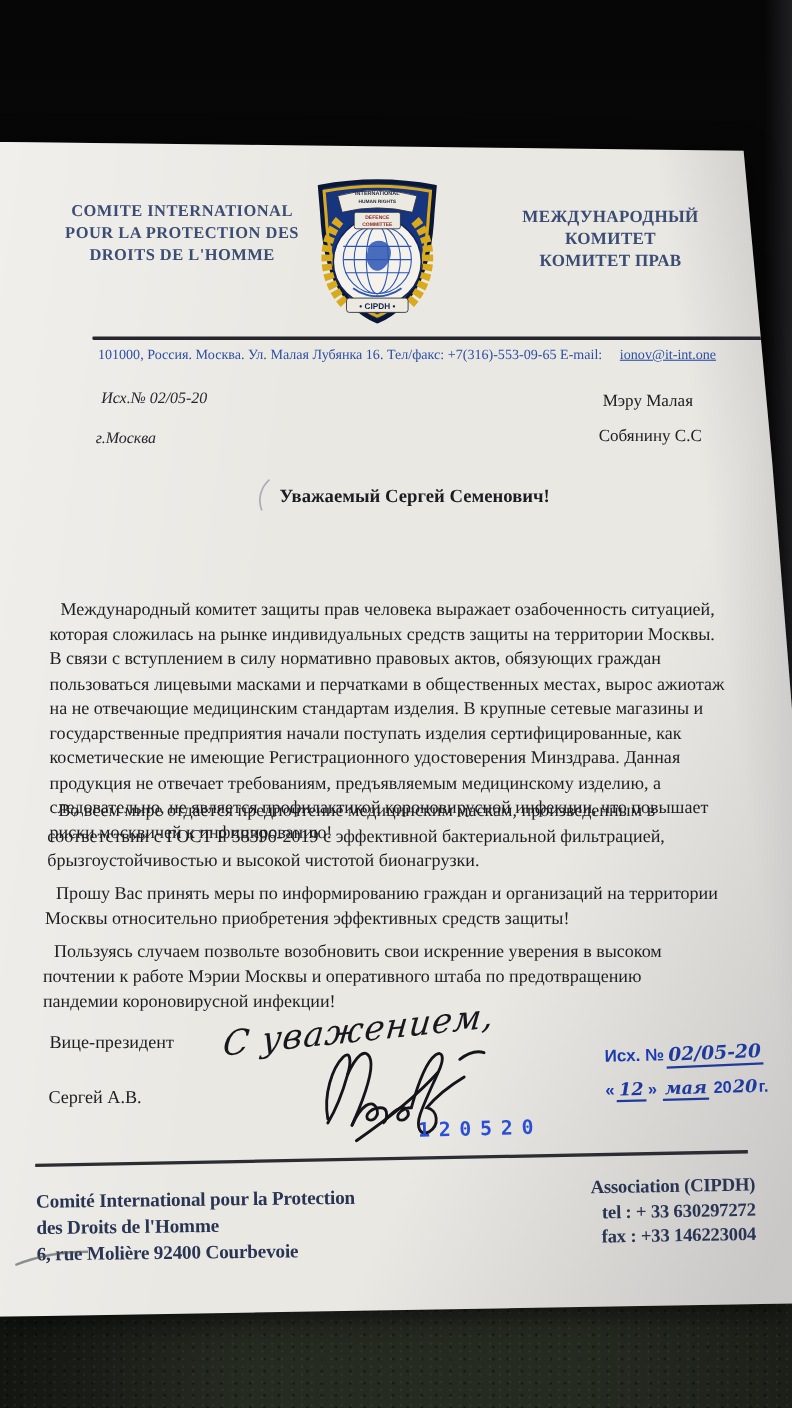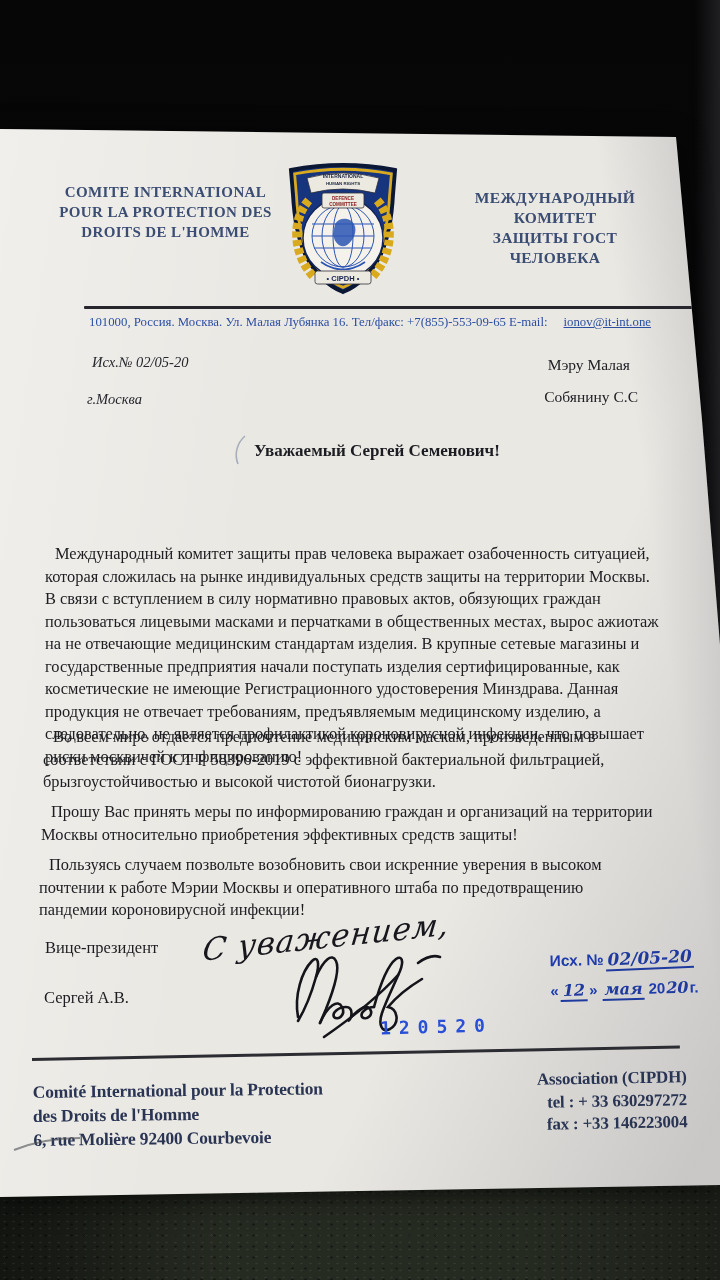"ЗАЩИТЫ ГОСТ" div { text: ЗАЩИТЫ ГОСТ -> КОМИТЕТ ПРАВ }
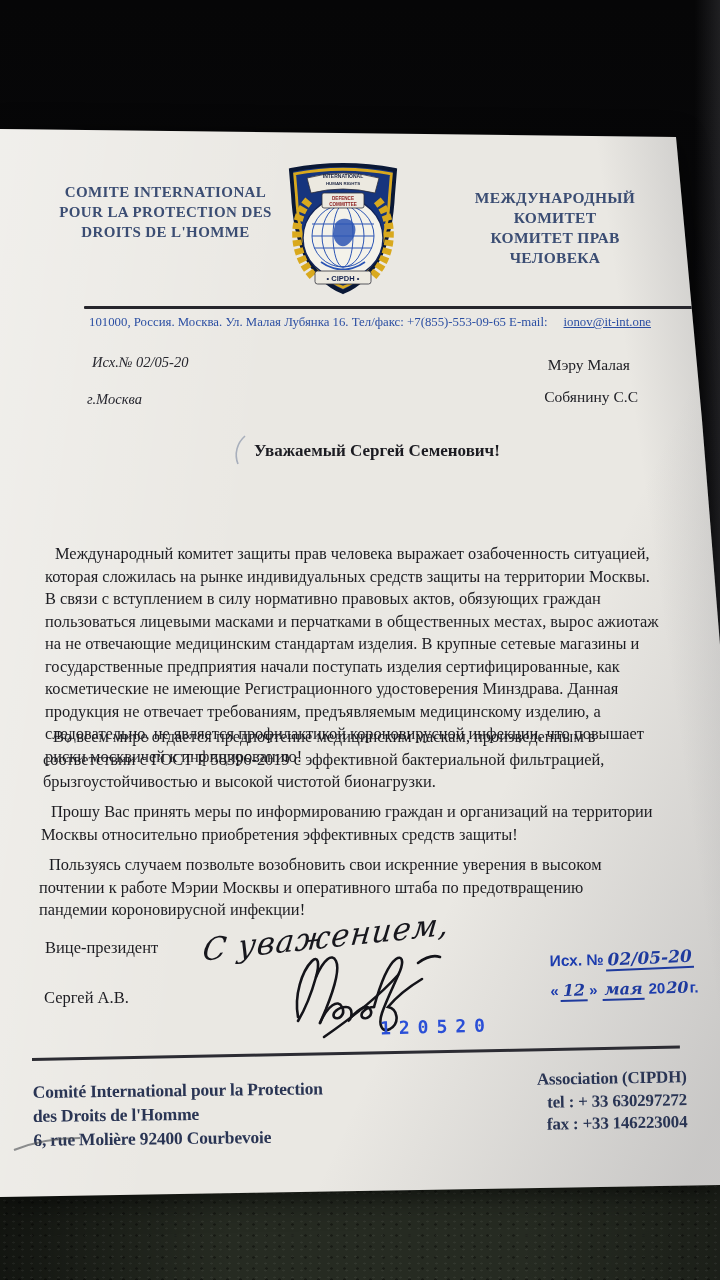"ЧЕЛОВЕКА" div { html: <div>ЧЕЛОВЕКА</div> -> none }
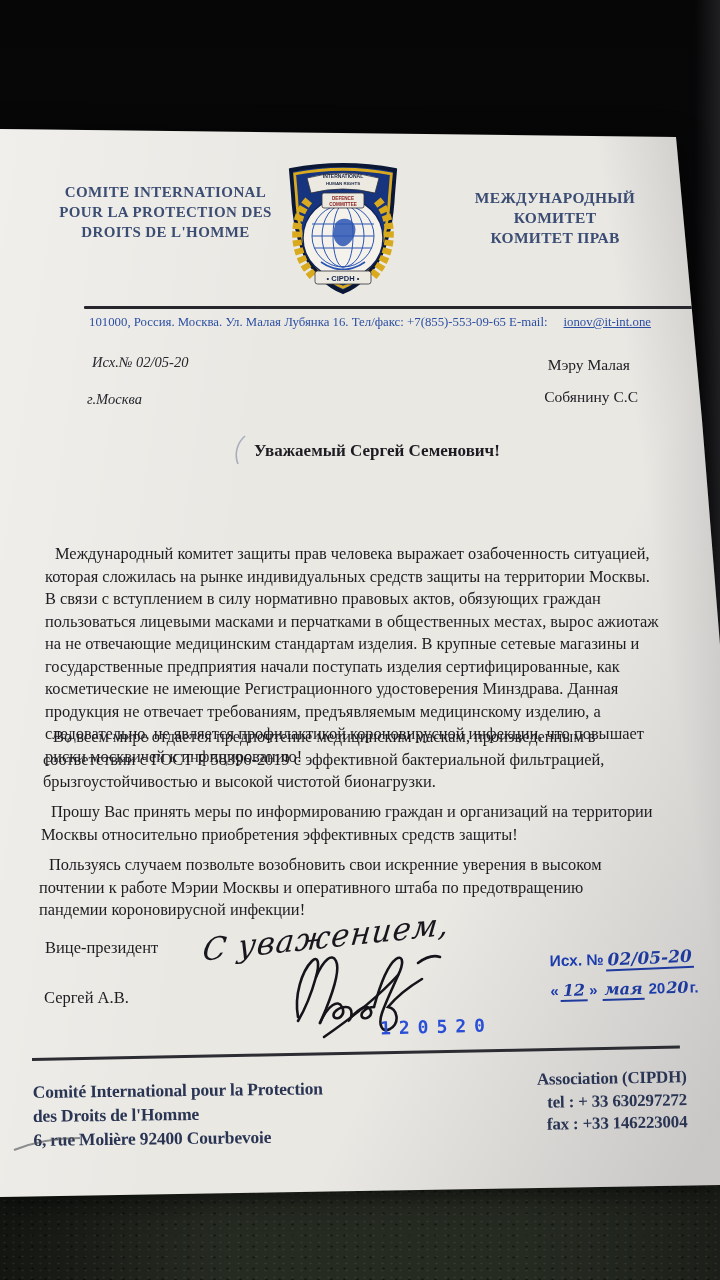"101000, Россия. Москва. Ул. Малая" span { text: 855 -> 316 }
